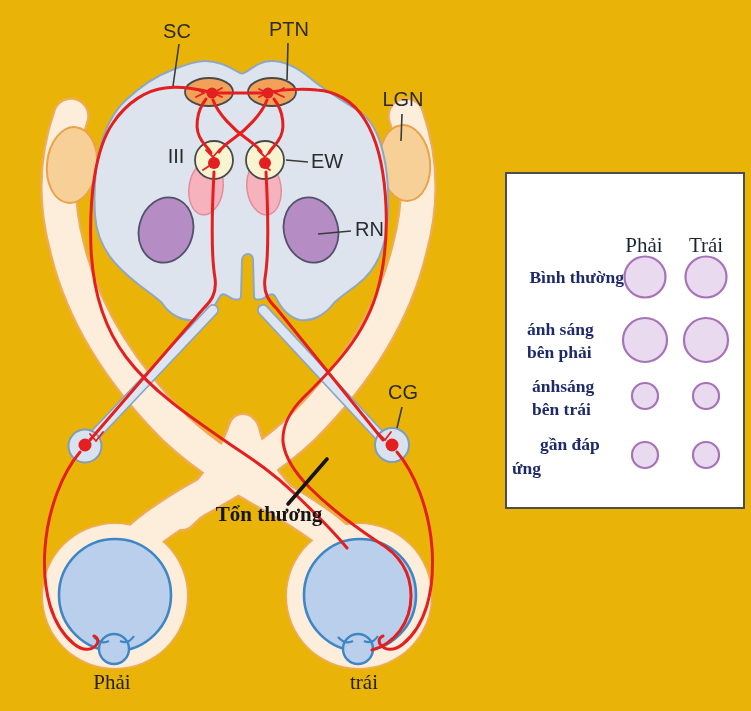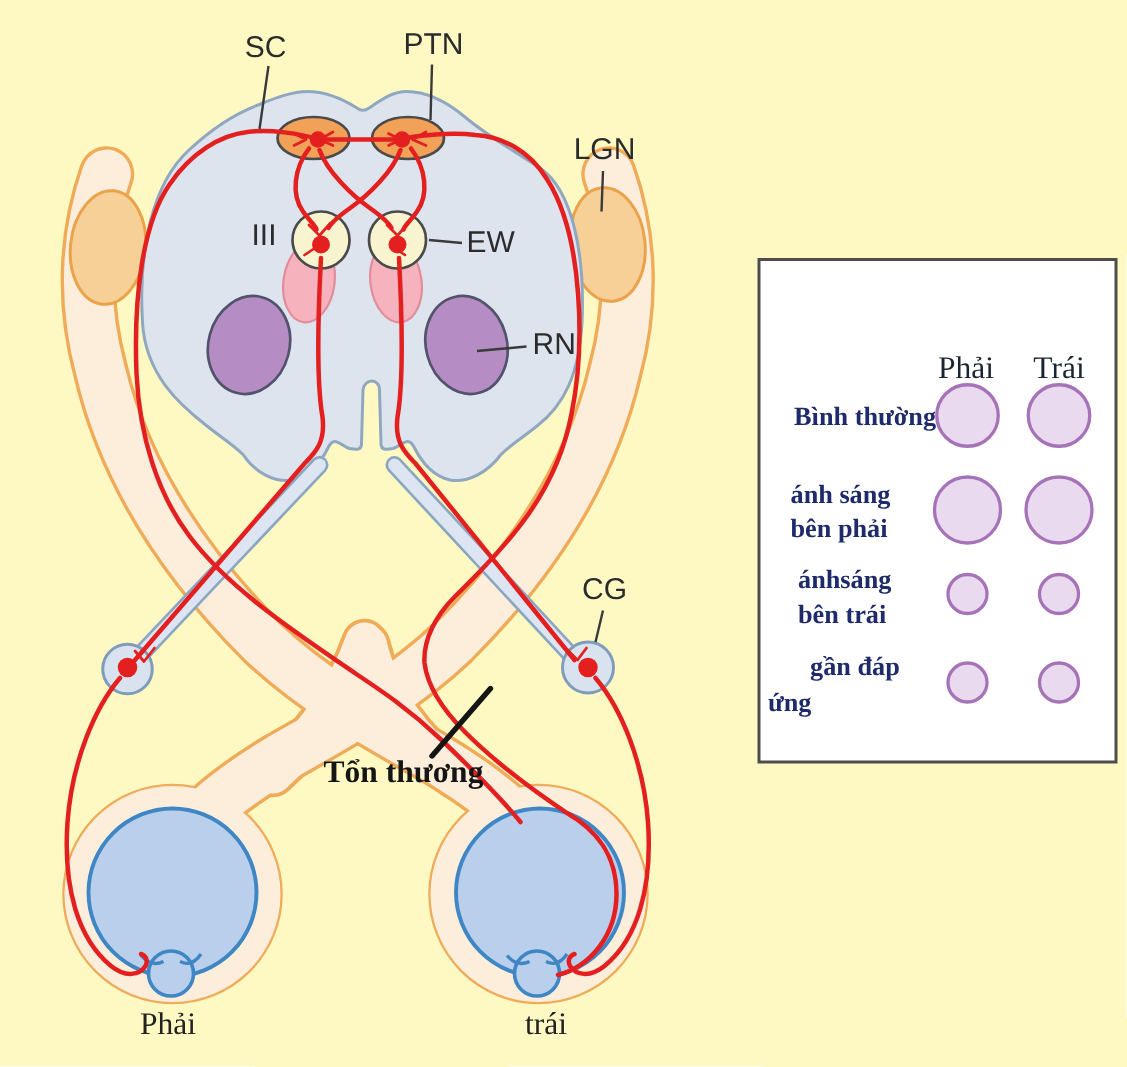"SC" #stage { background: #fef9c3 -> #eab308 }
